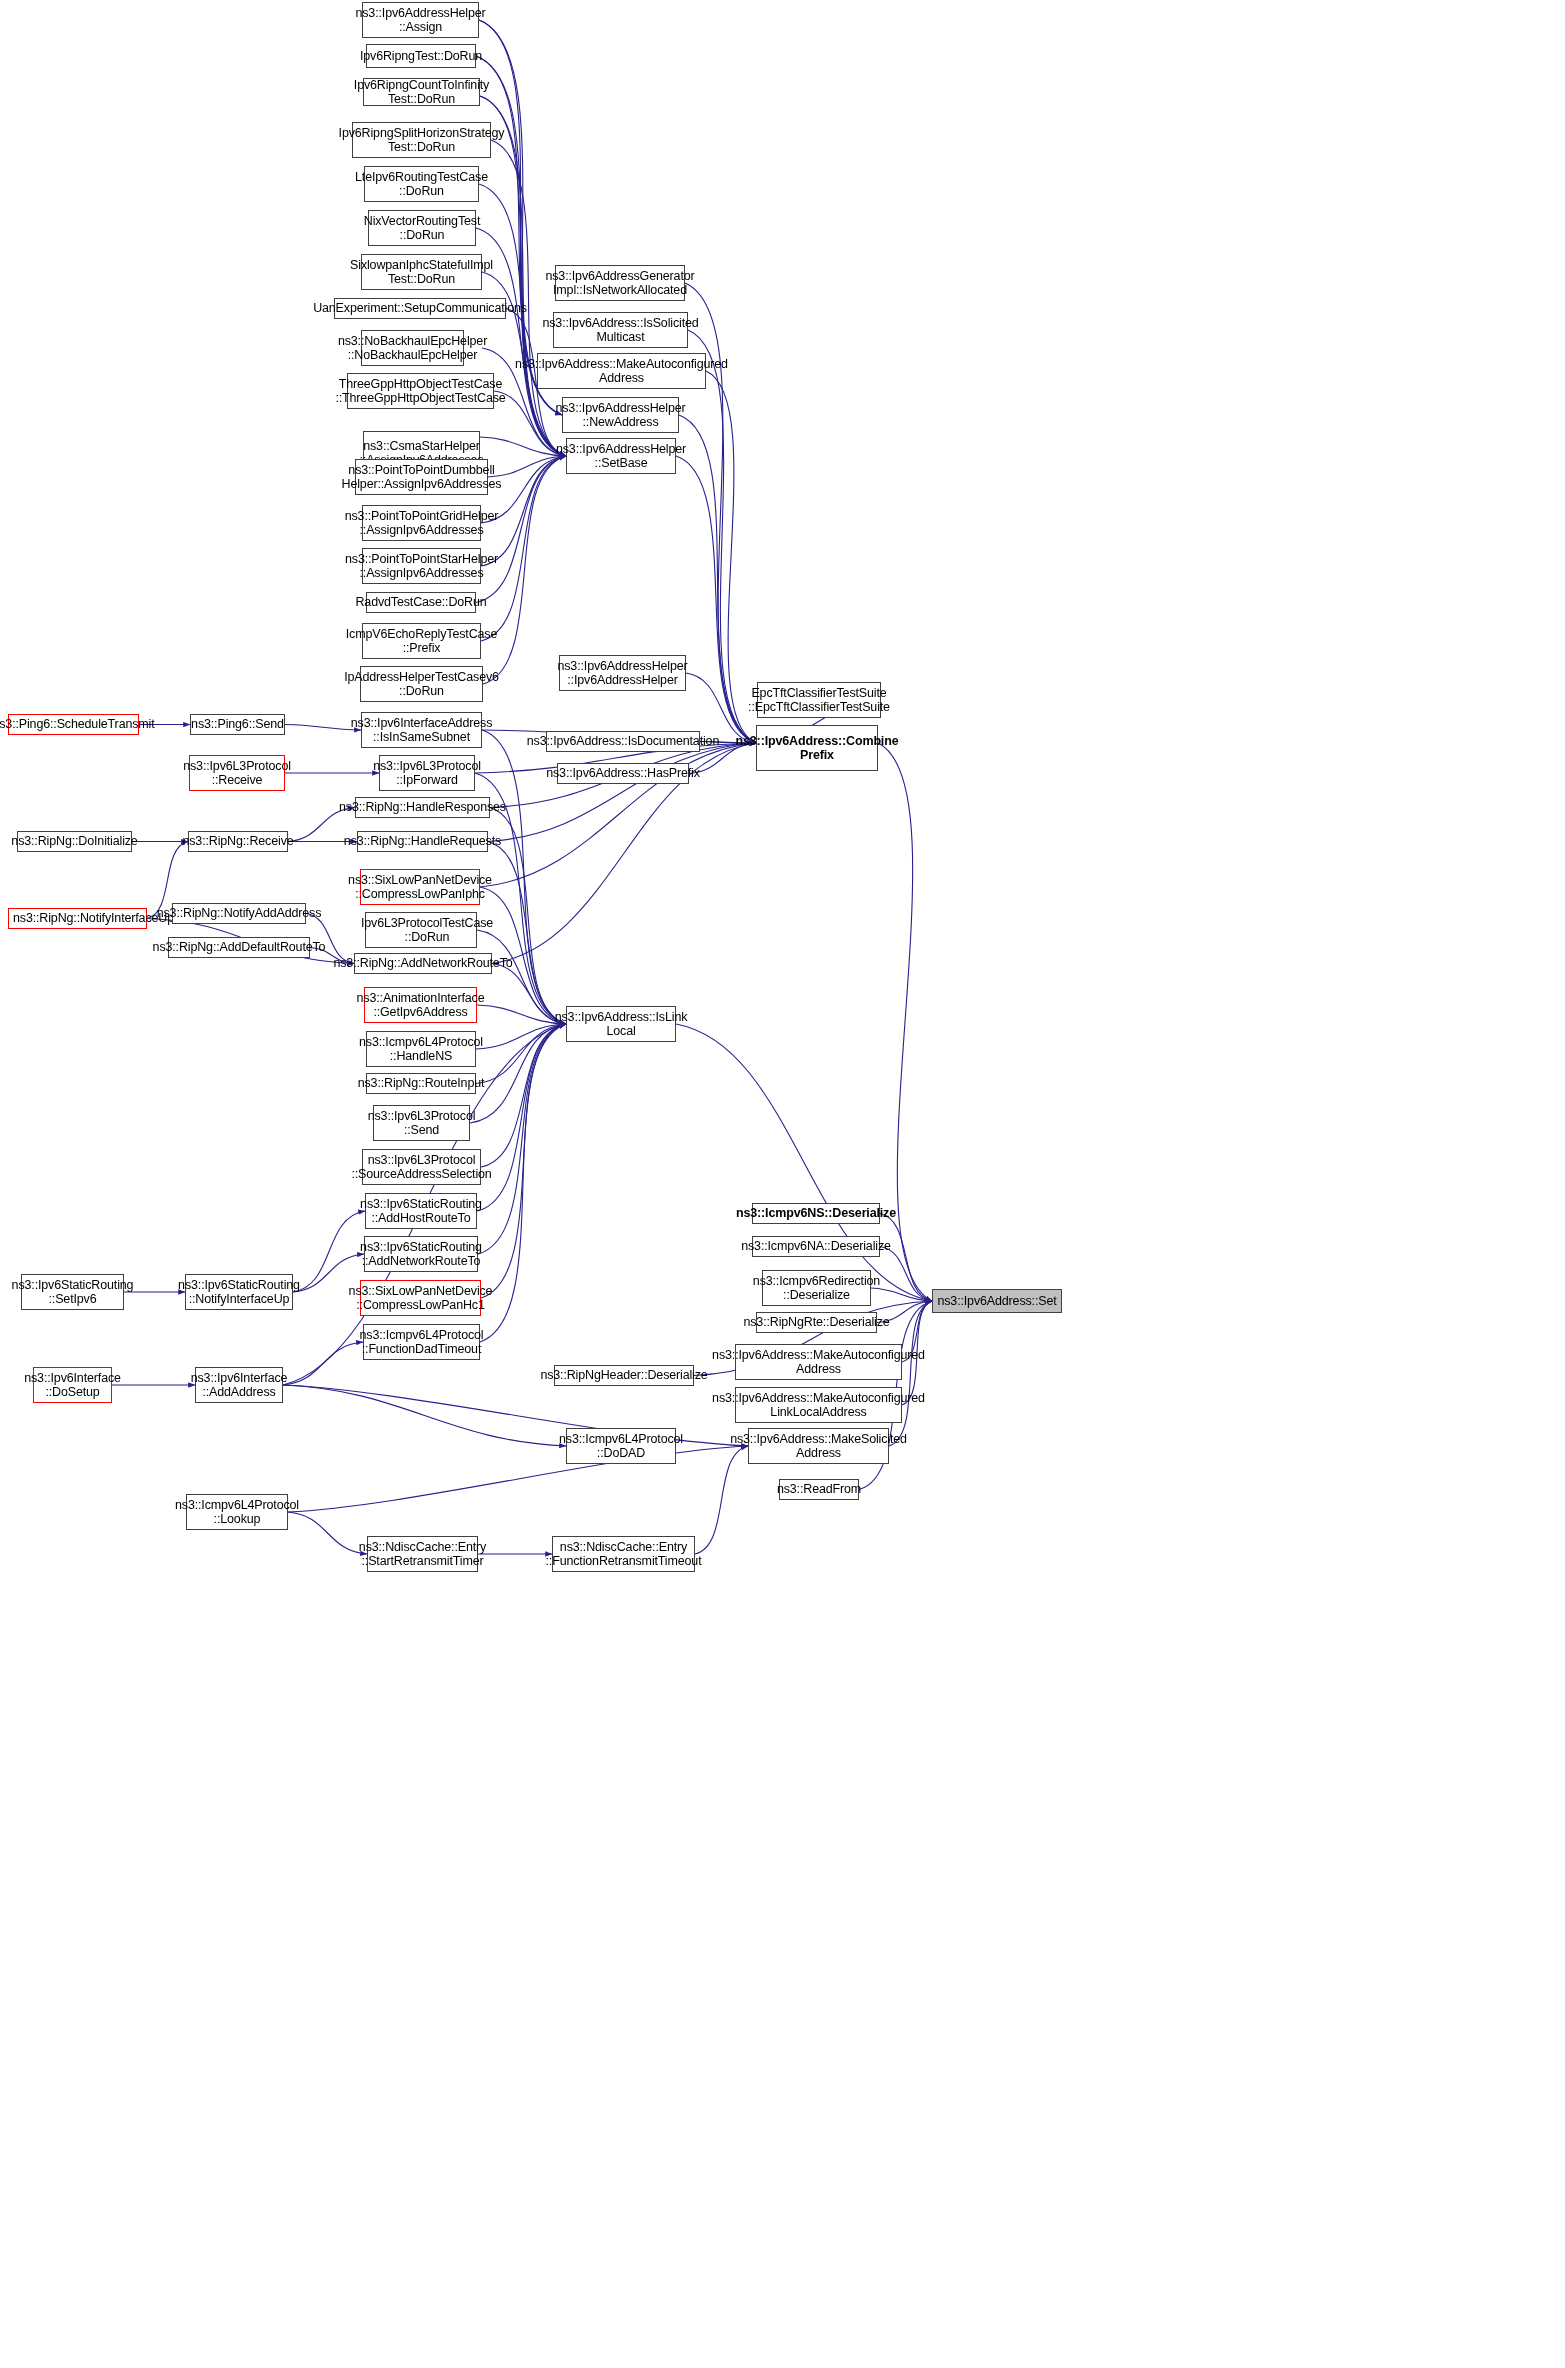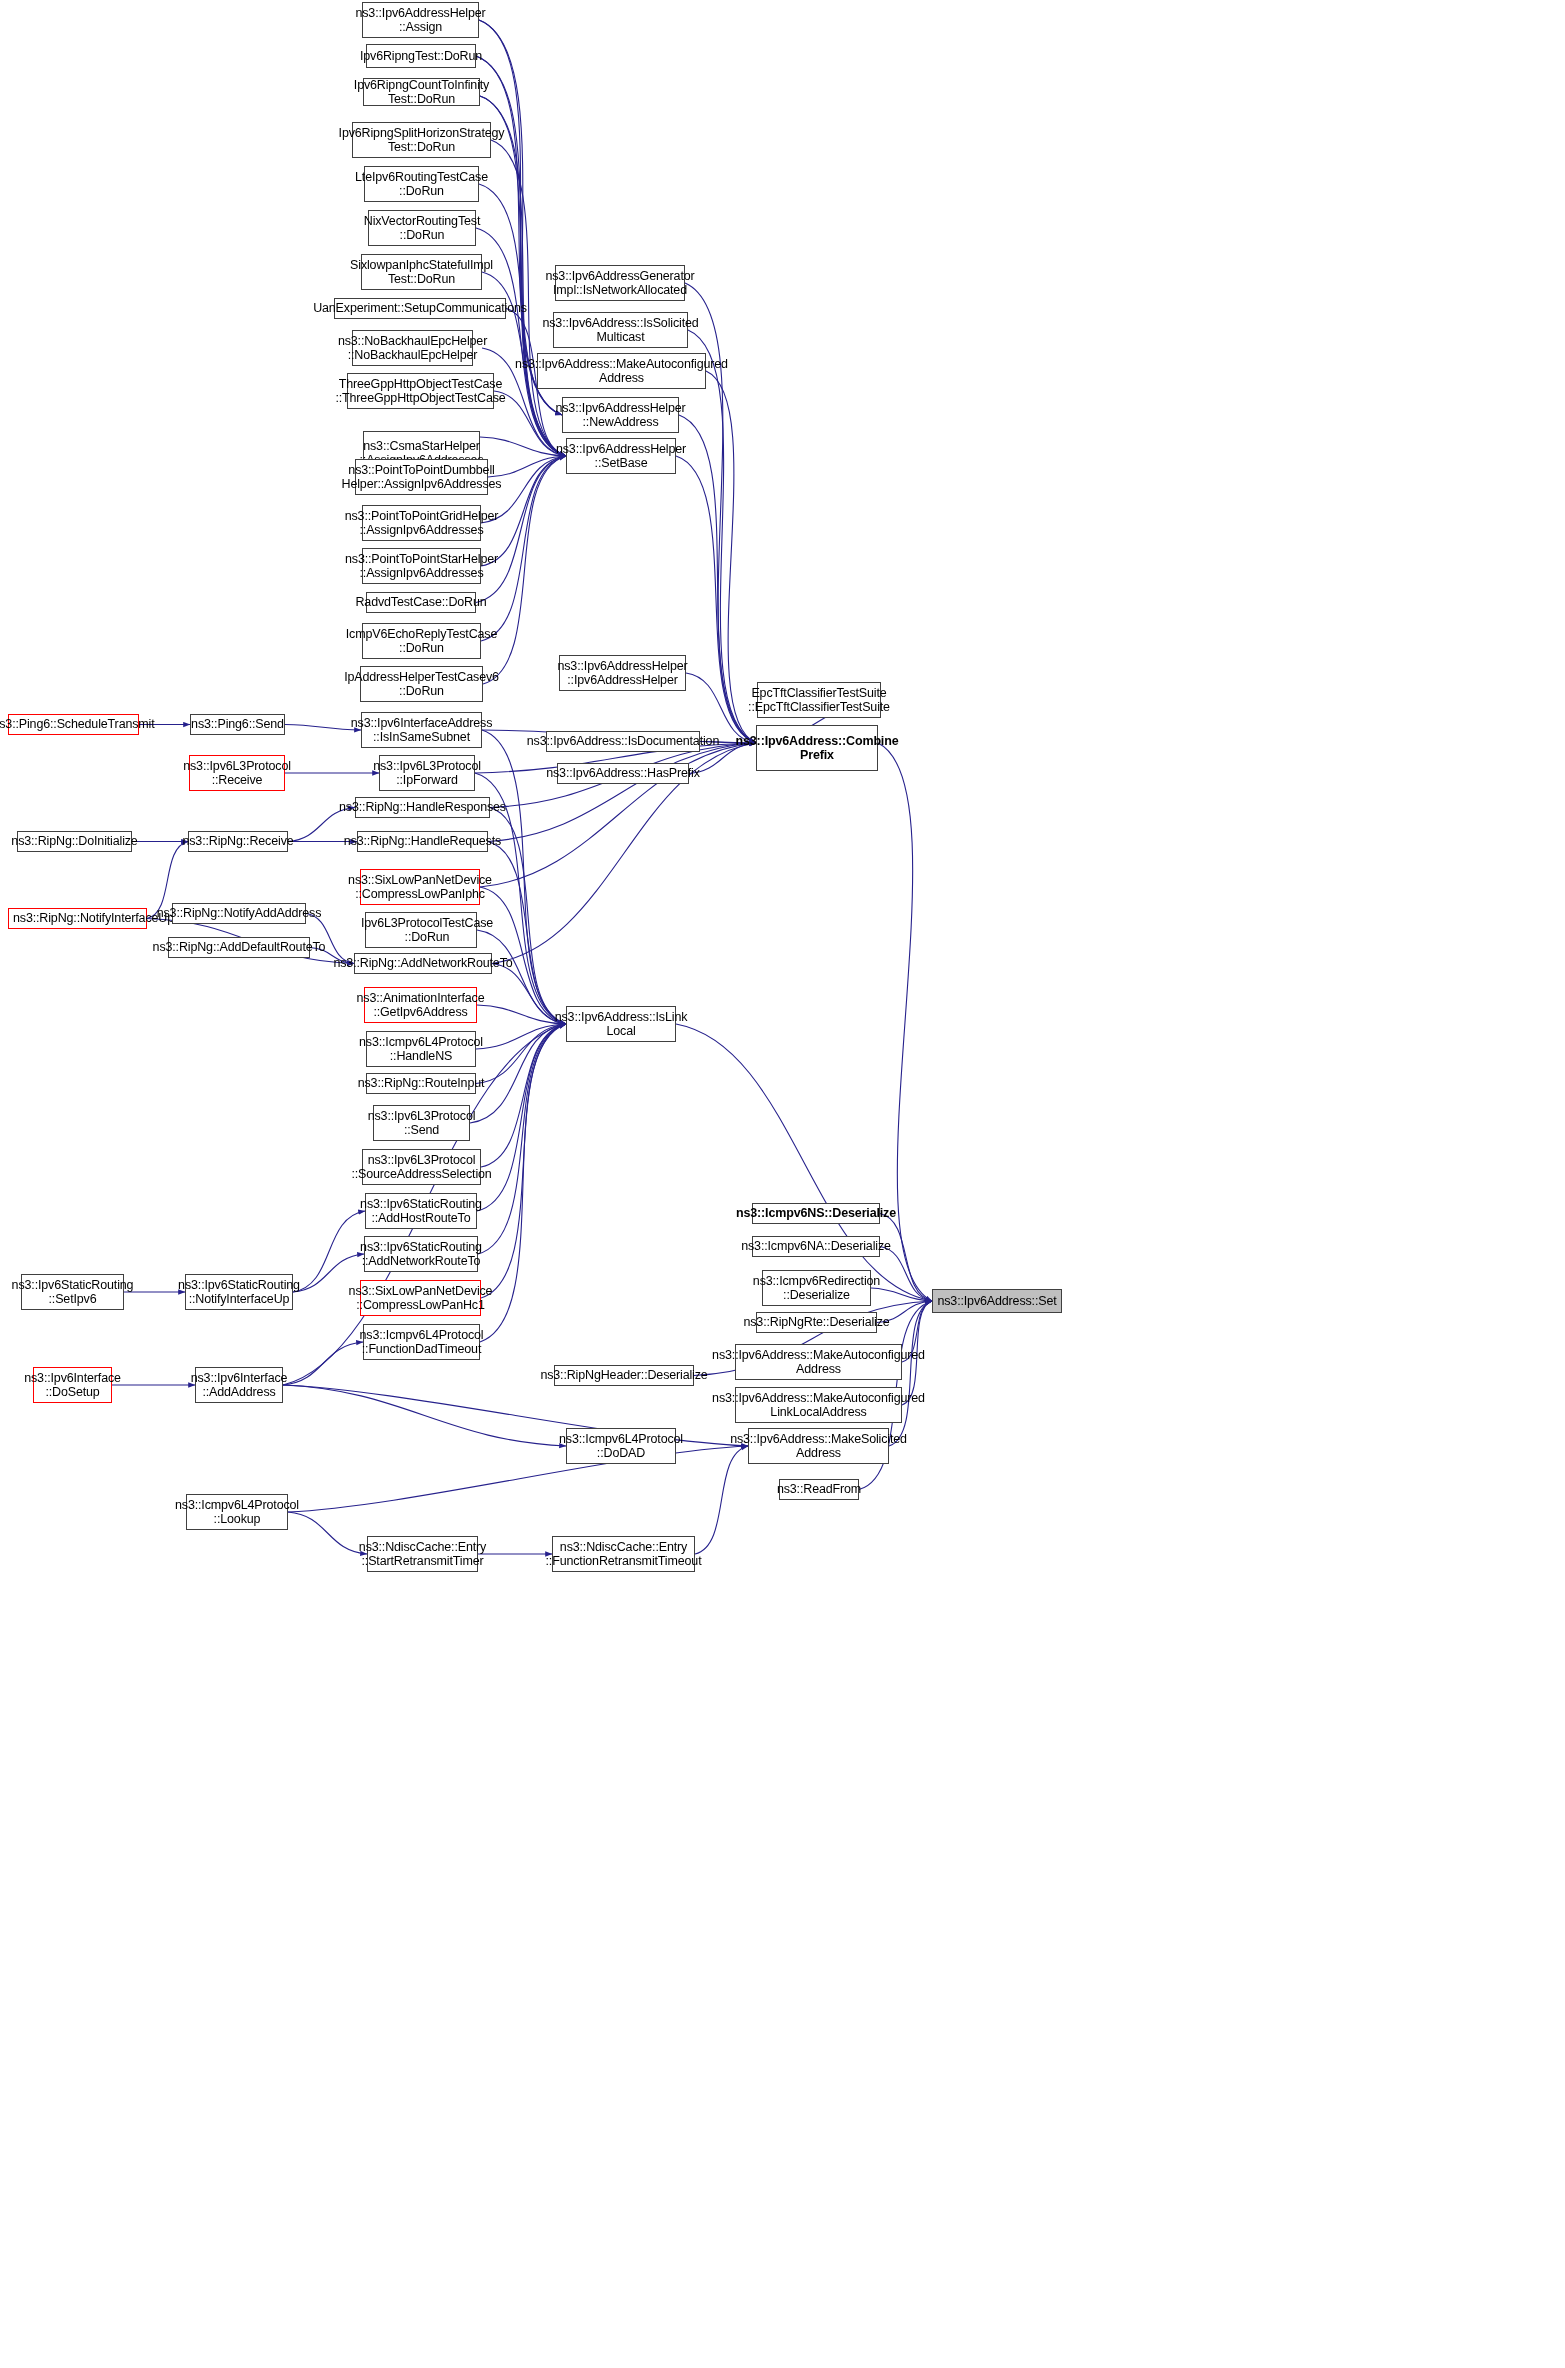"ns3::NoBackhaulEpcHelper" div.node { left: 352px -> 361px; width: 121px -> 103px }
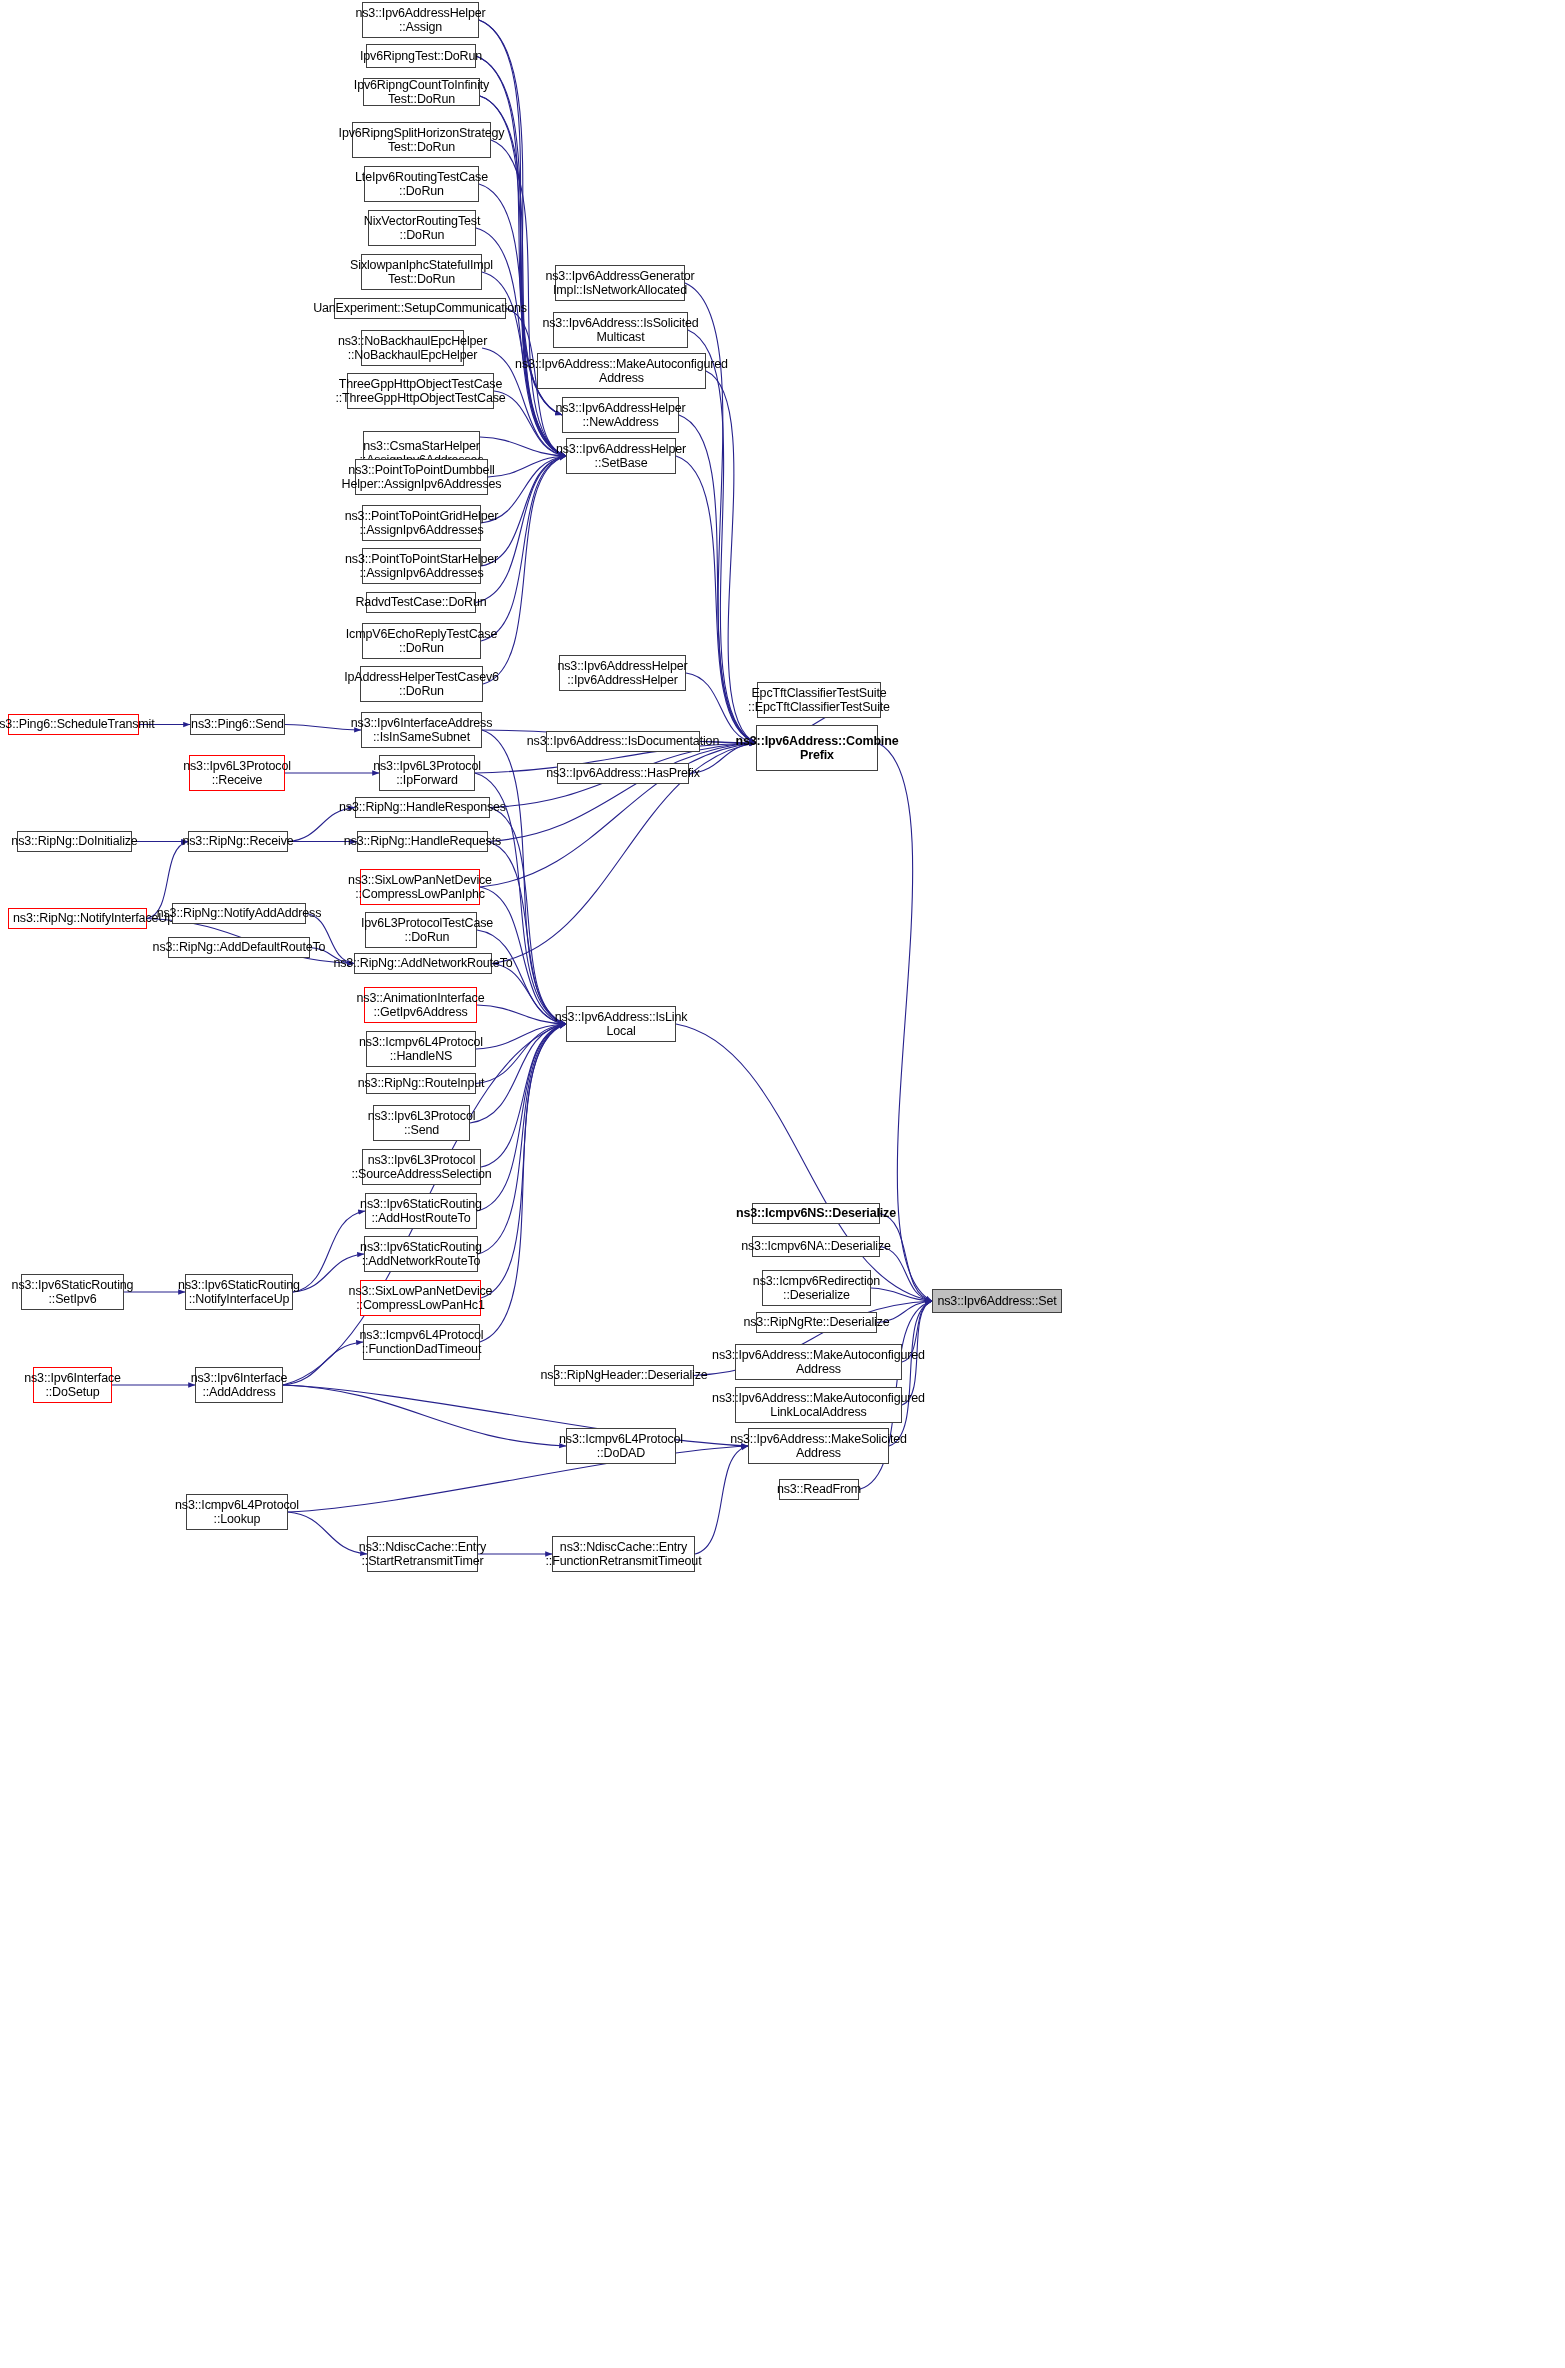"IcmpV6EchoReplyTestCase" div.node { text: ::DoRun -> ::Prefix }
